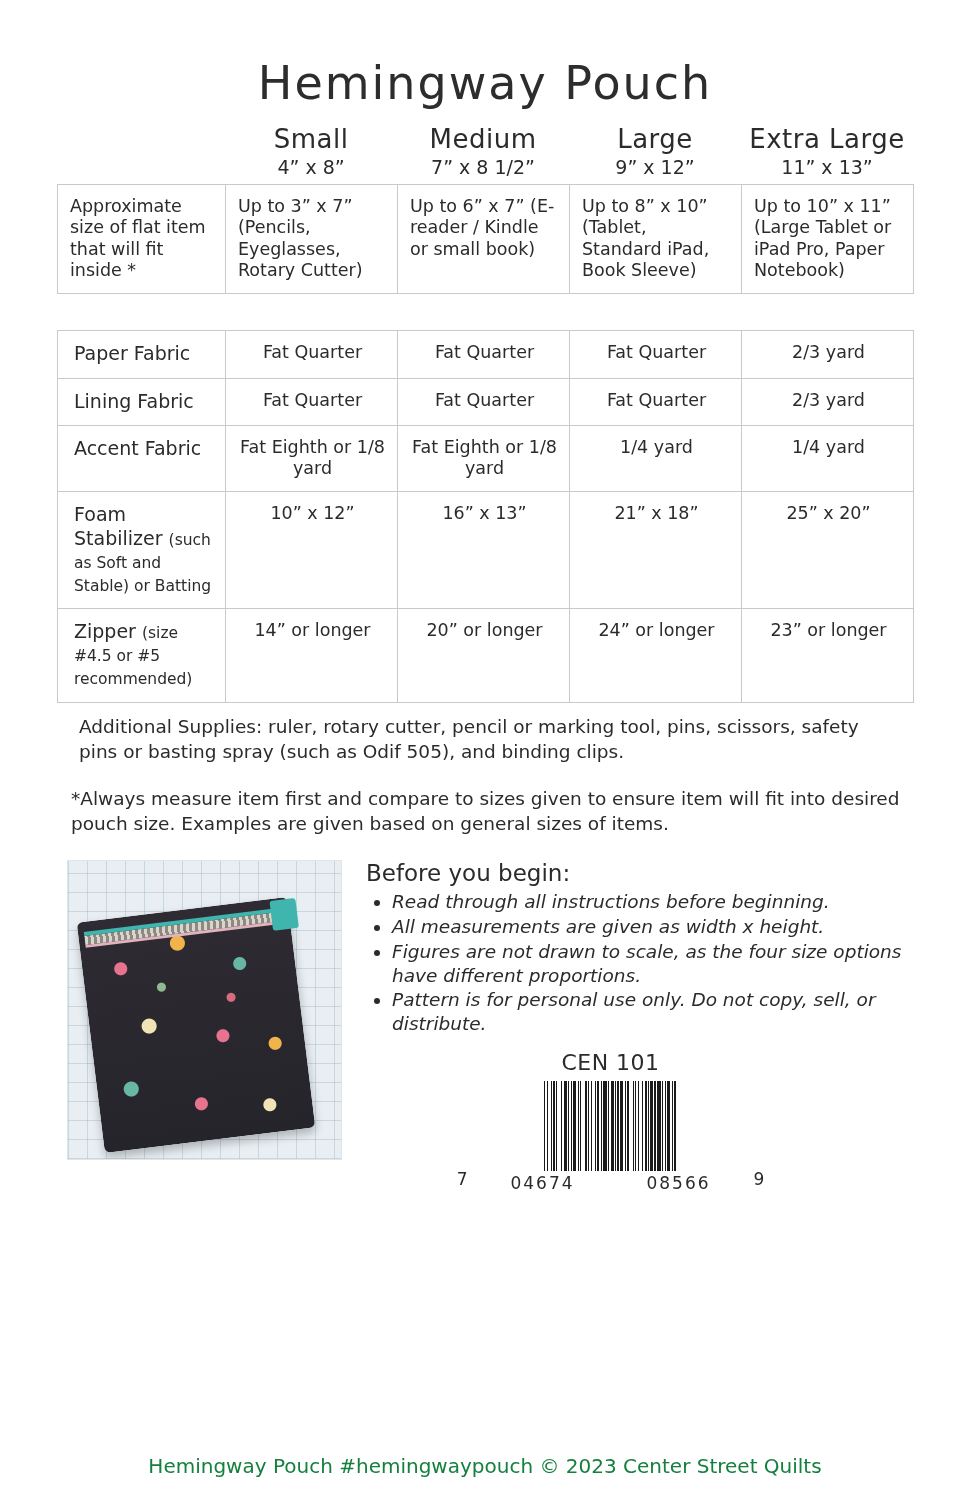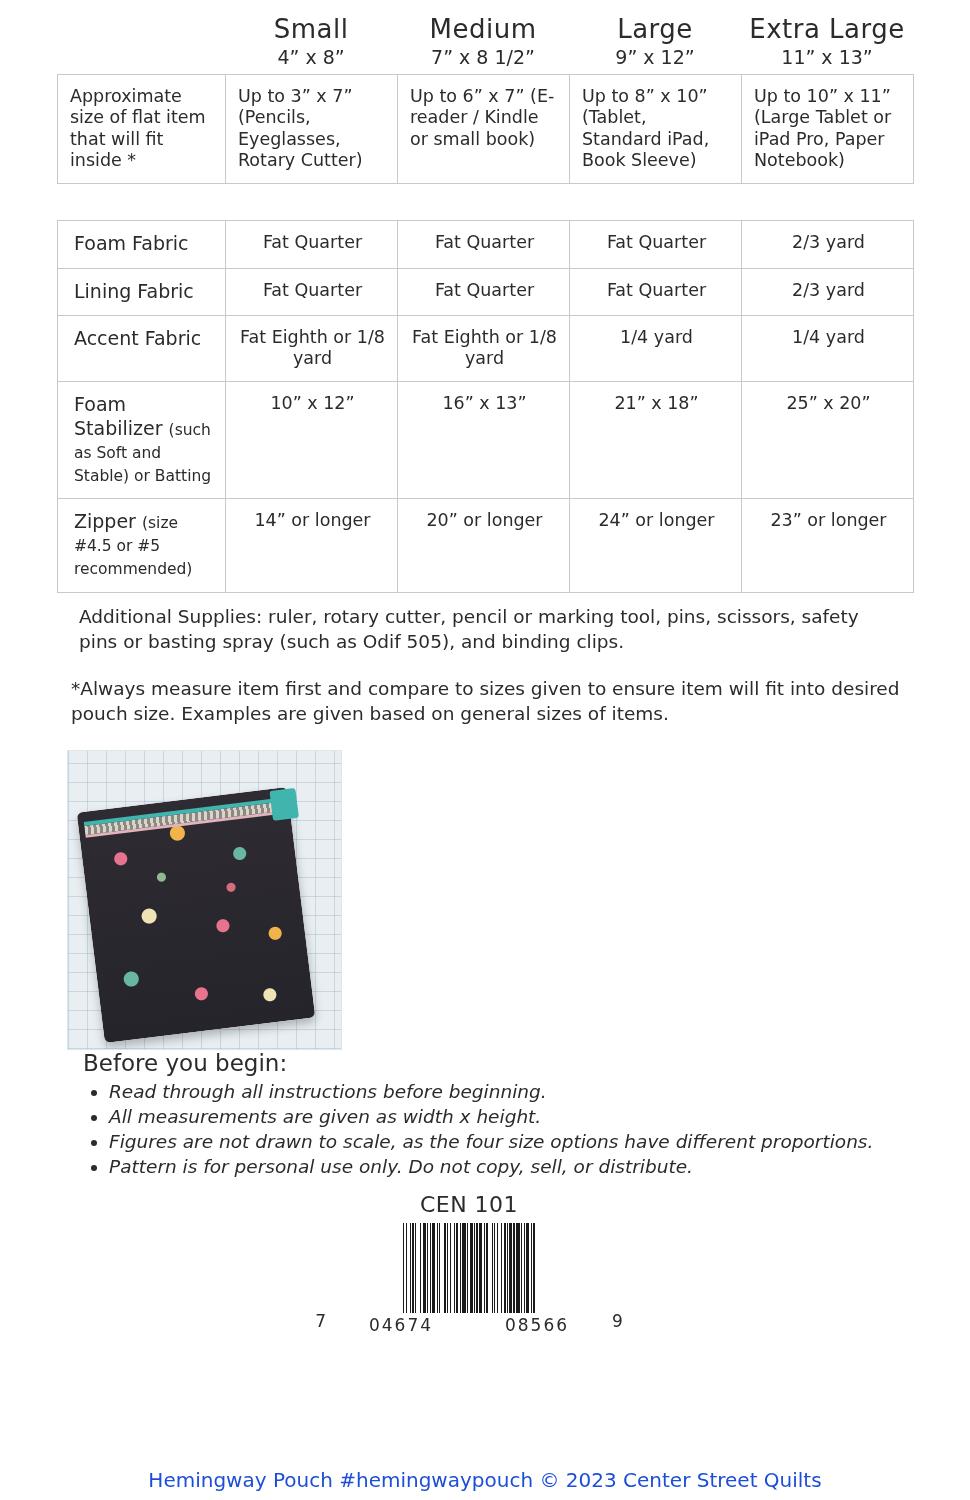"Hemingway Pouch" div.title { html: none -> <div>Hemingway Pouch</div> }
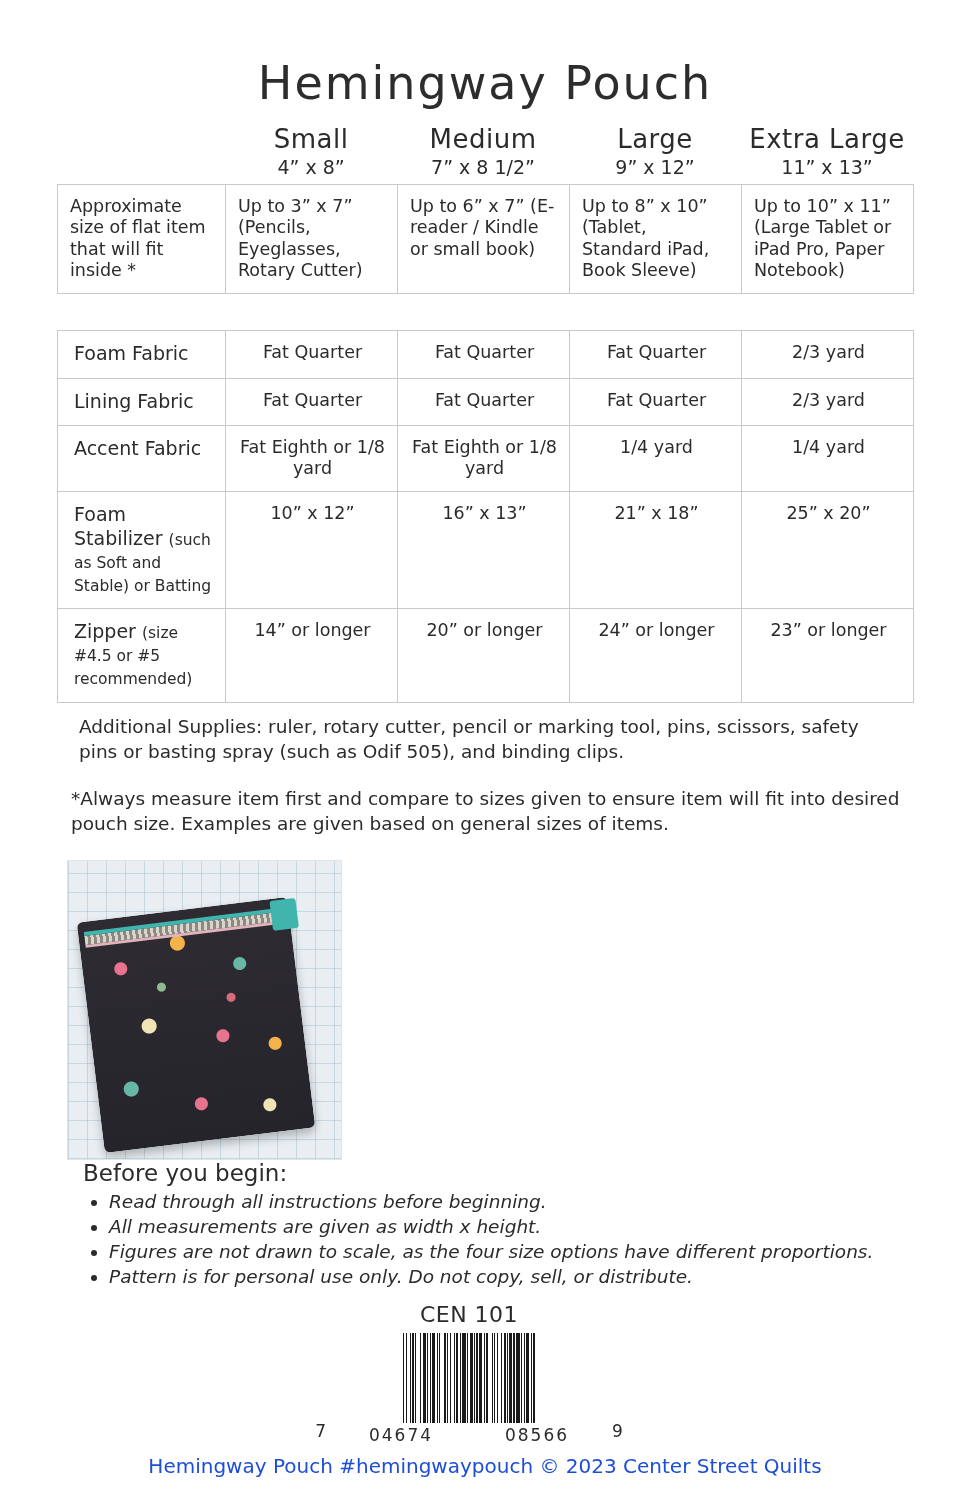"Foam Fabric" span { text: Foam -> Paper }
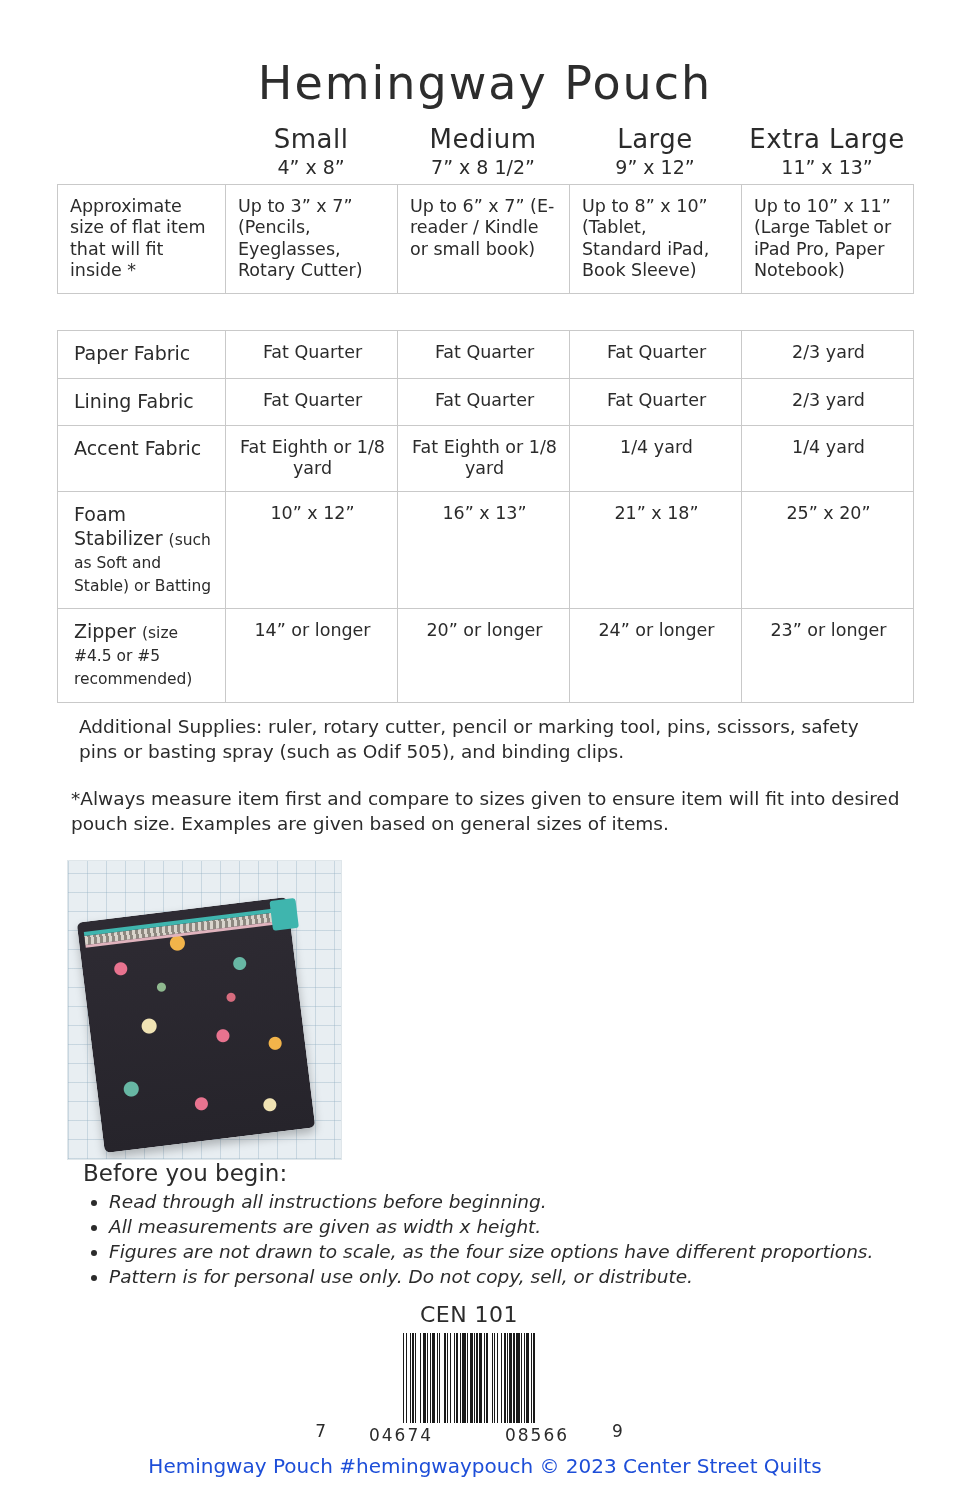"Before you begin:" .lower { flex-direction: column -> none }
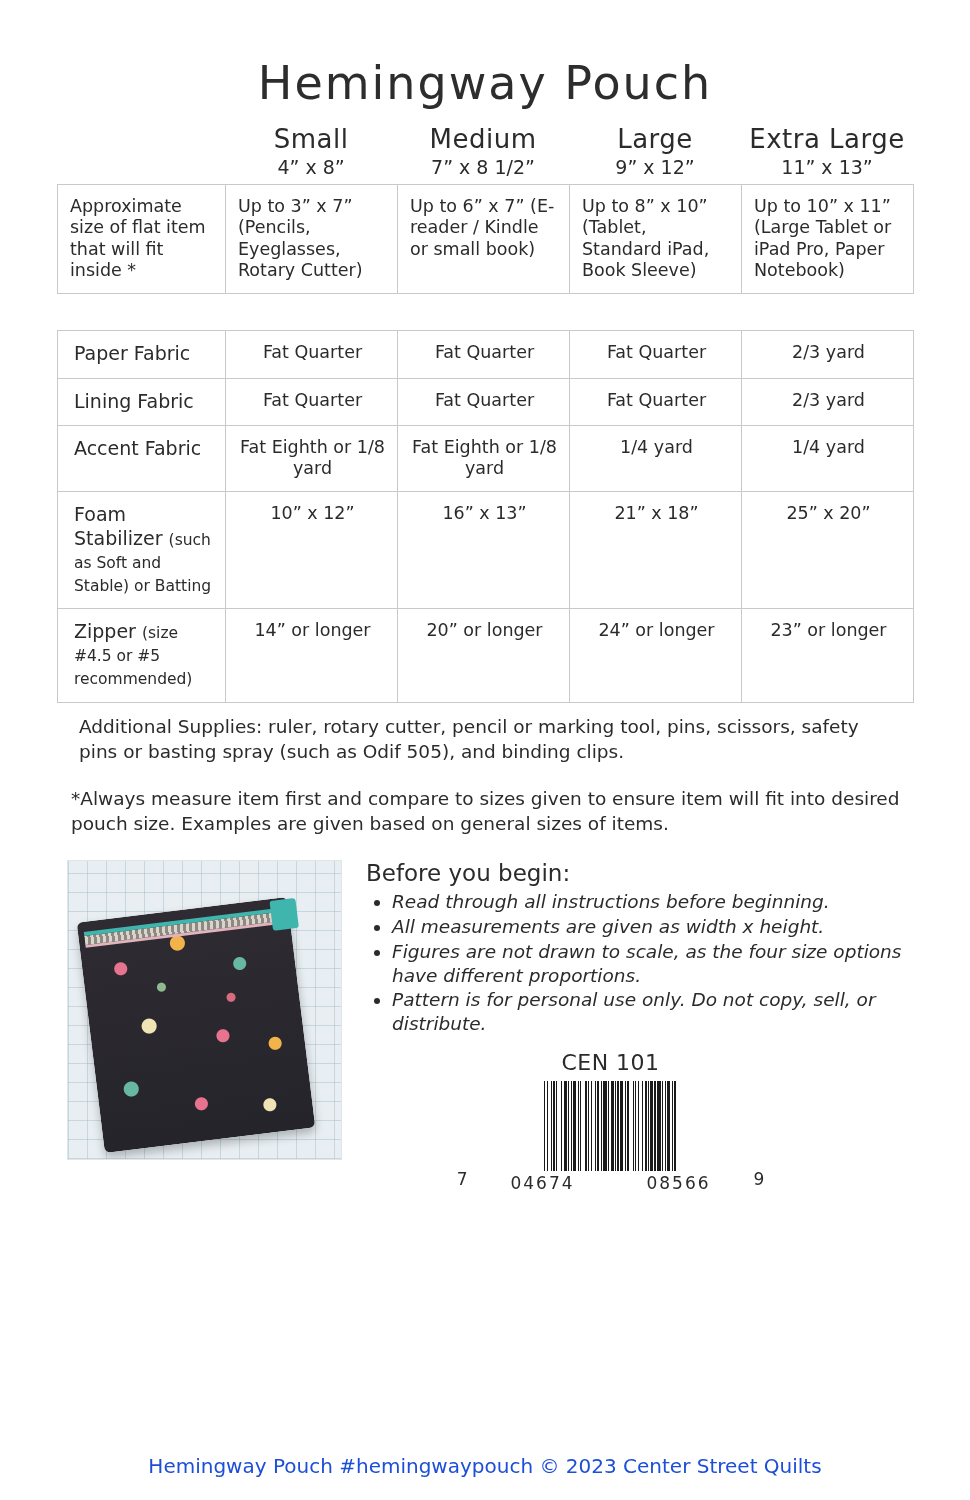"Hemingway Pouch #hemingwaypouch © 2023" .footer { color: #1d4ed8 -> #15803d }
